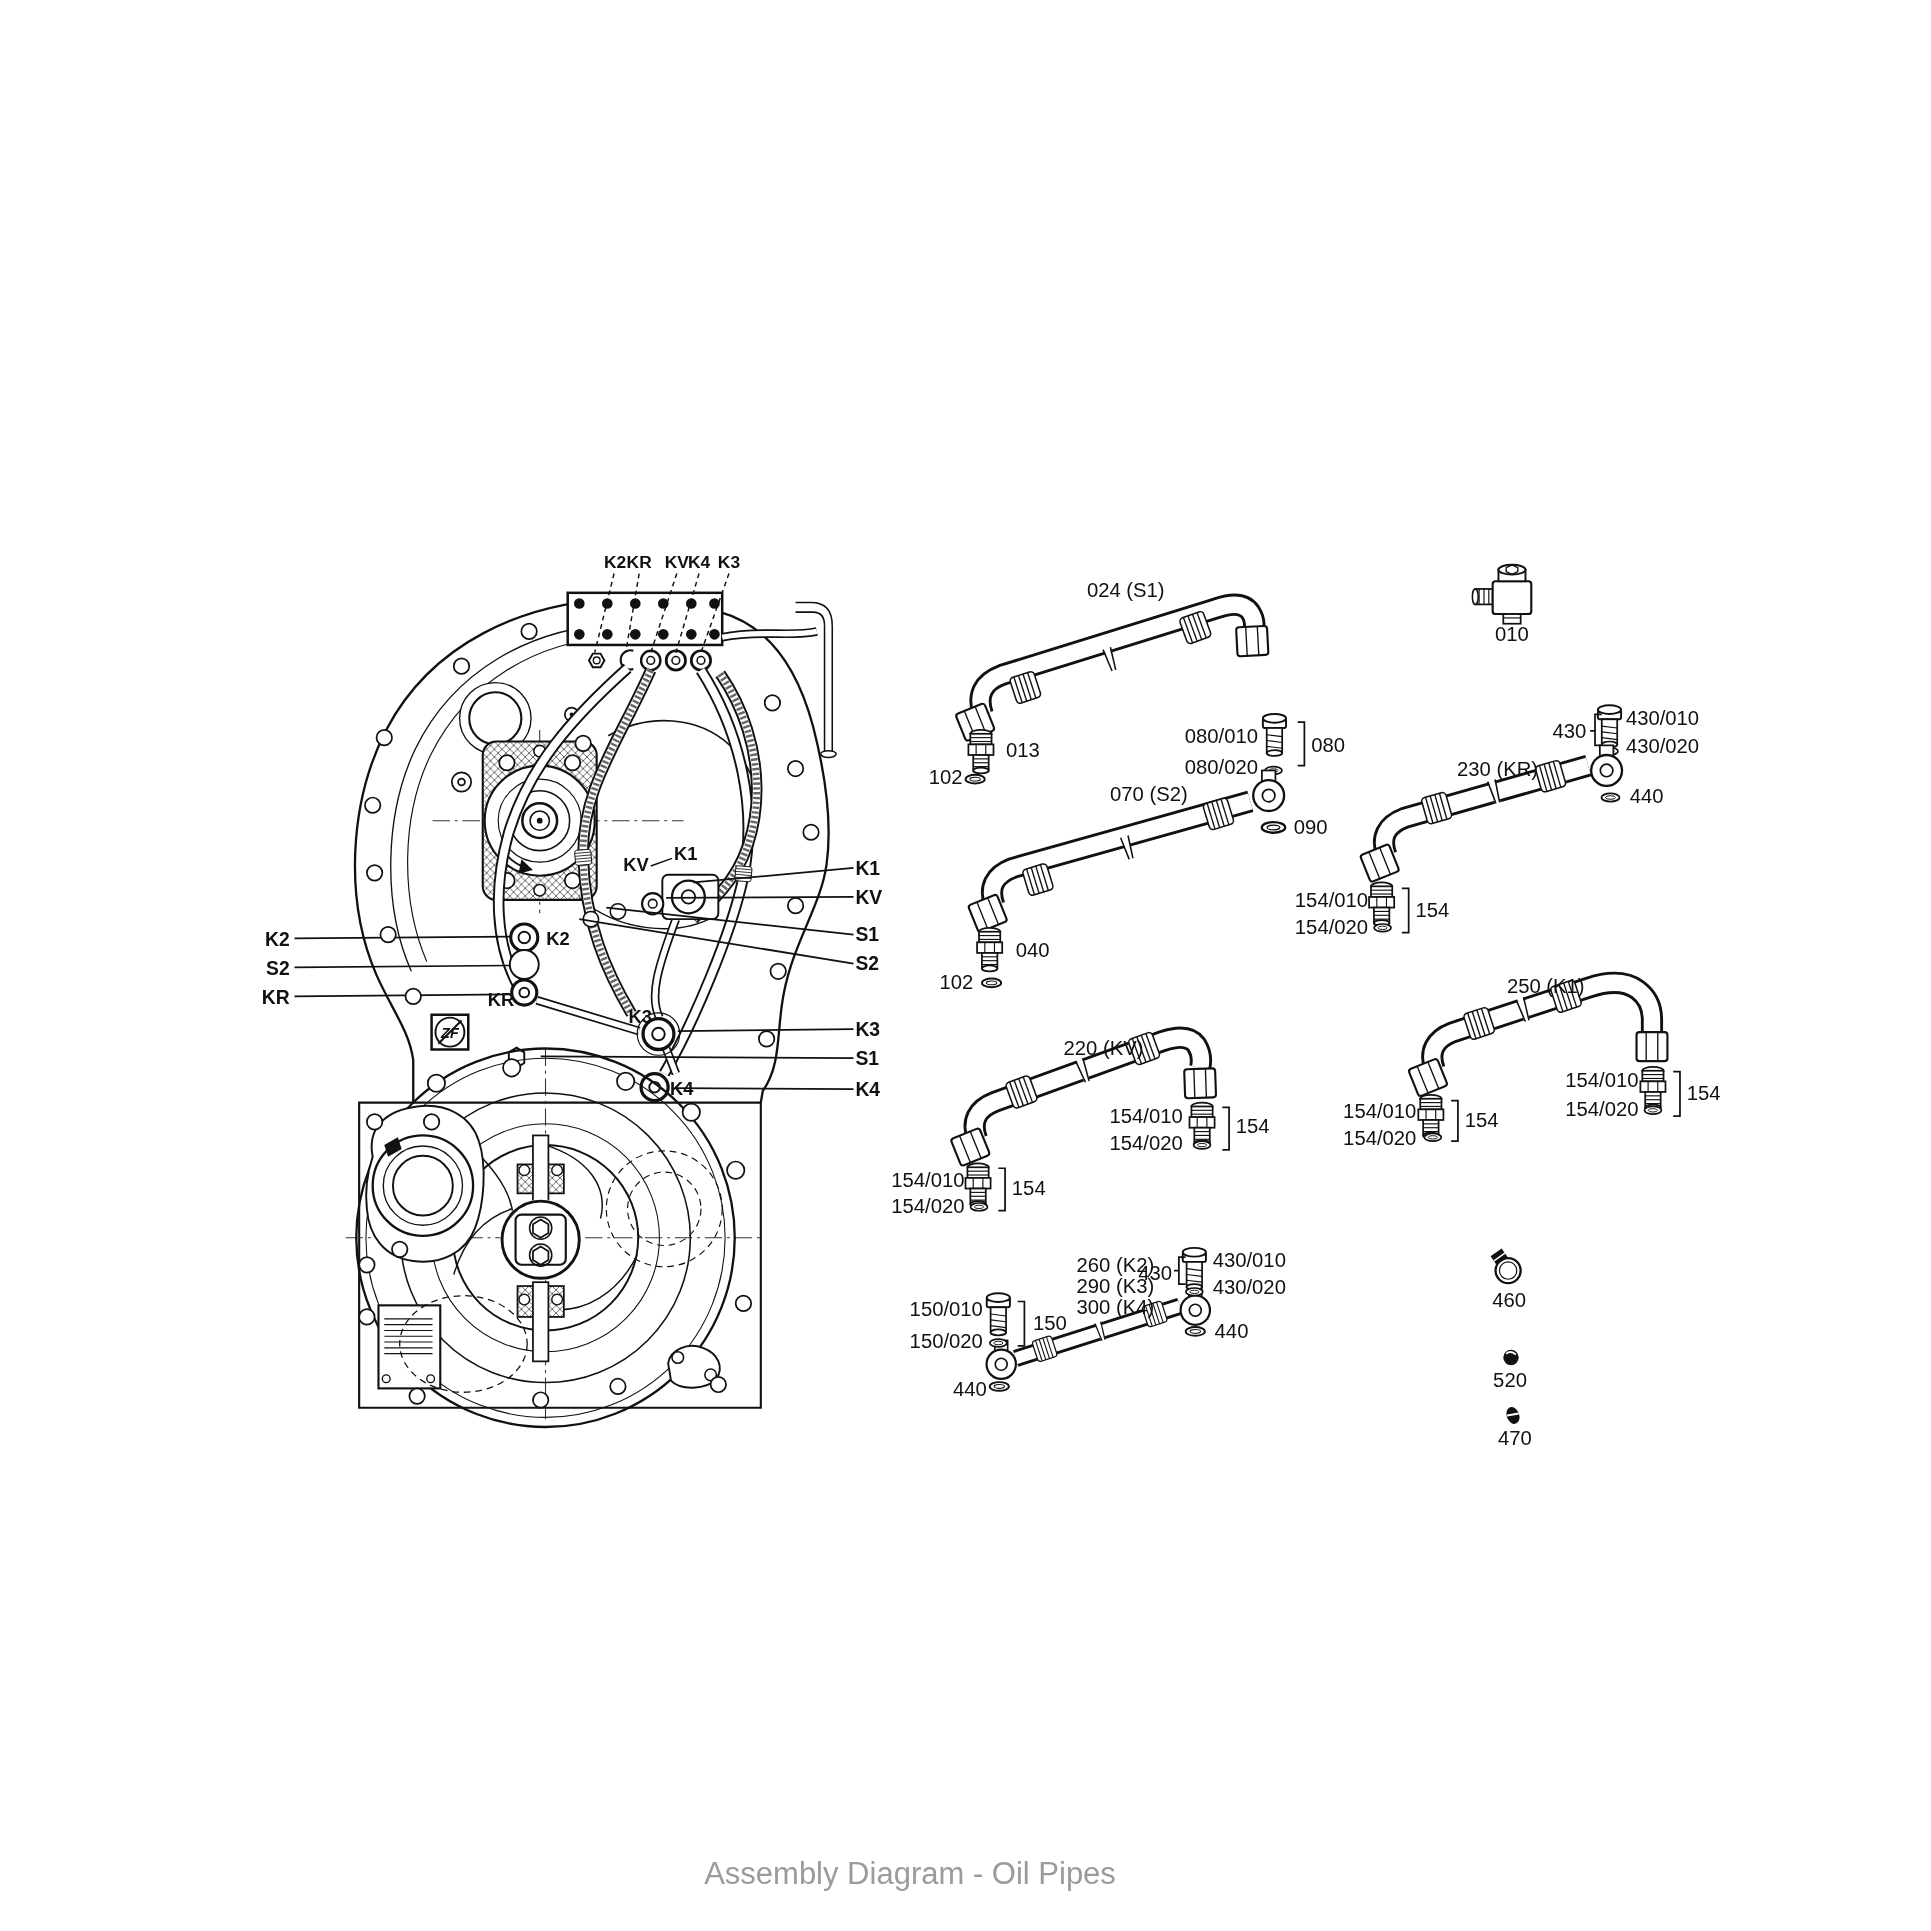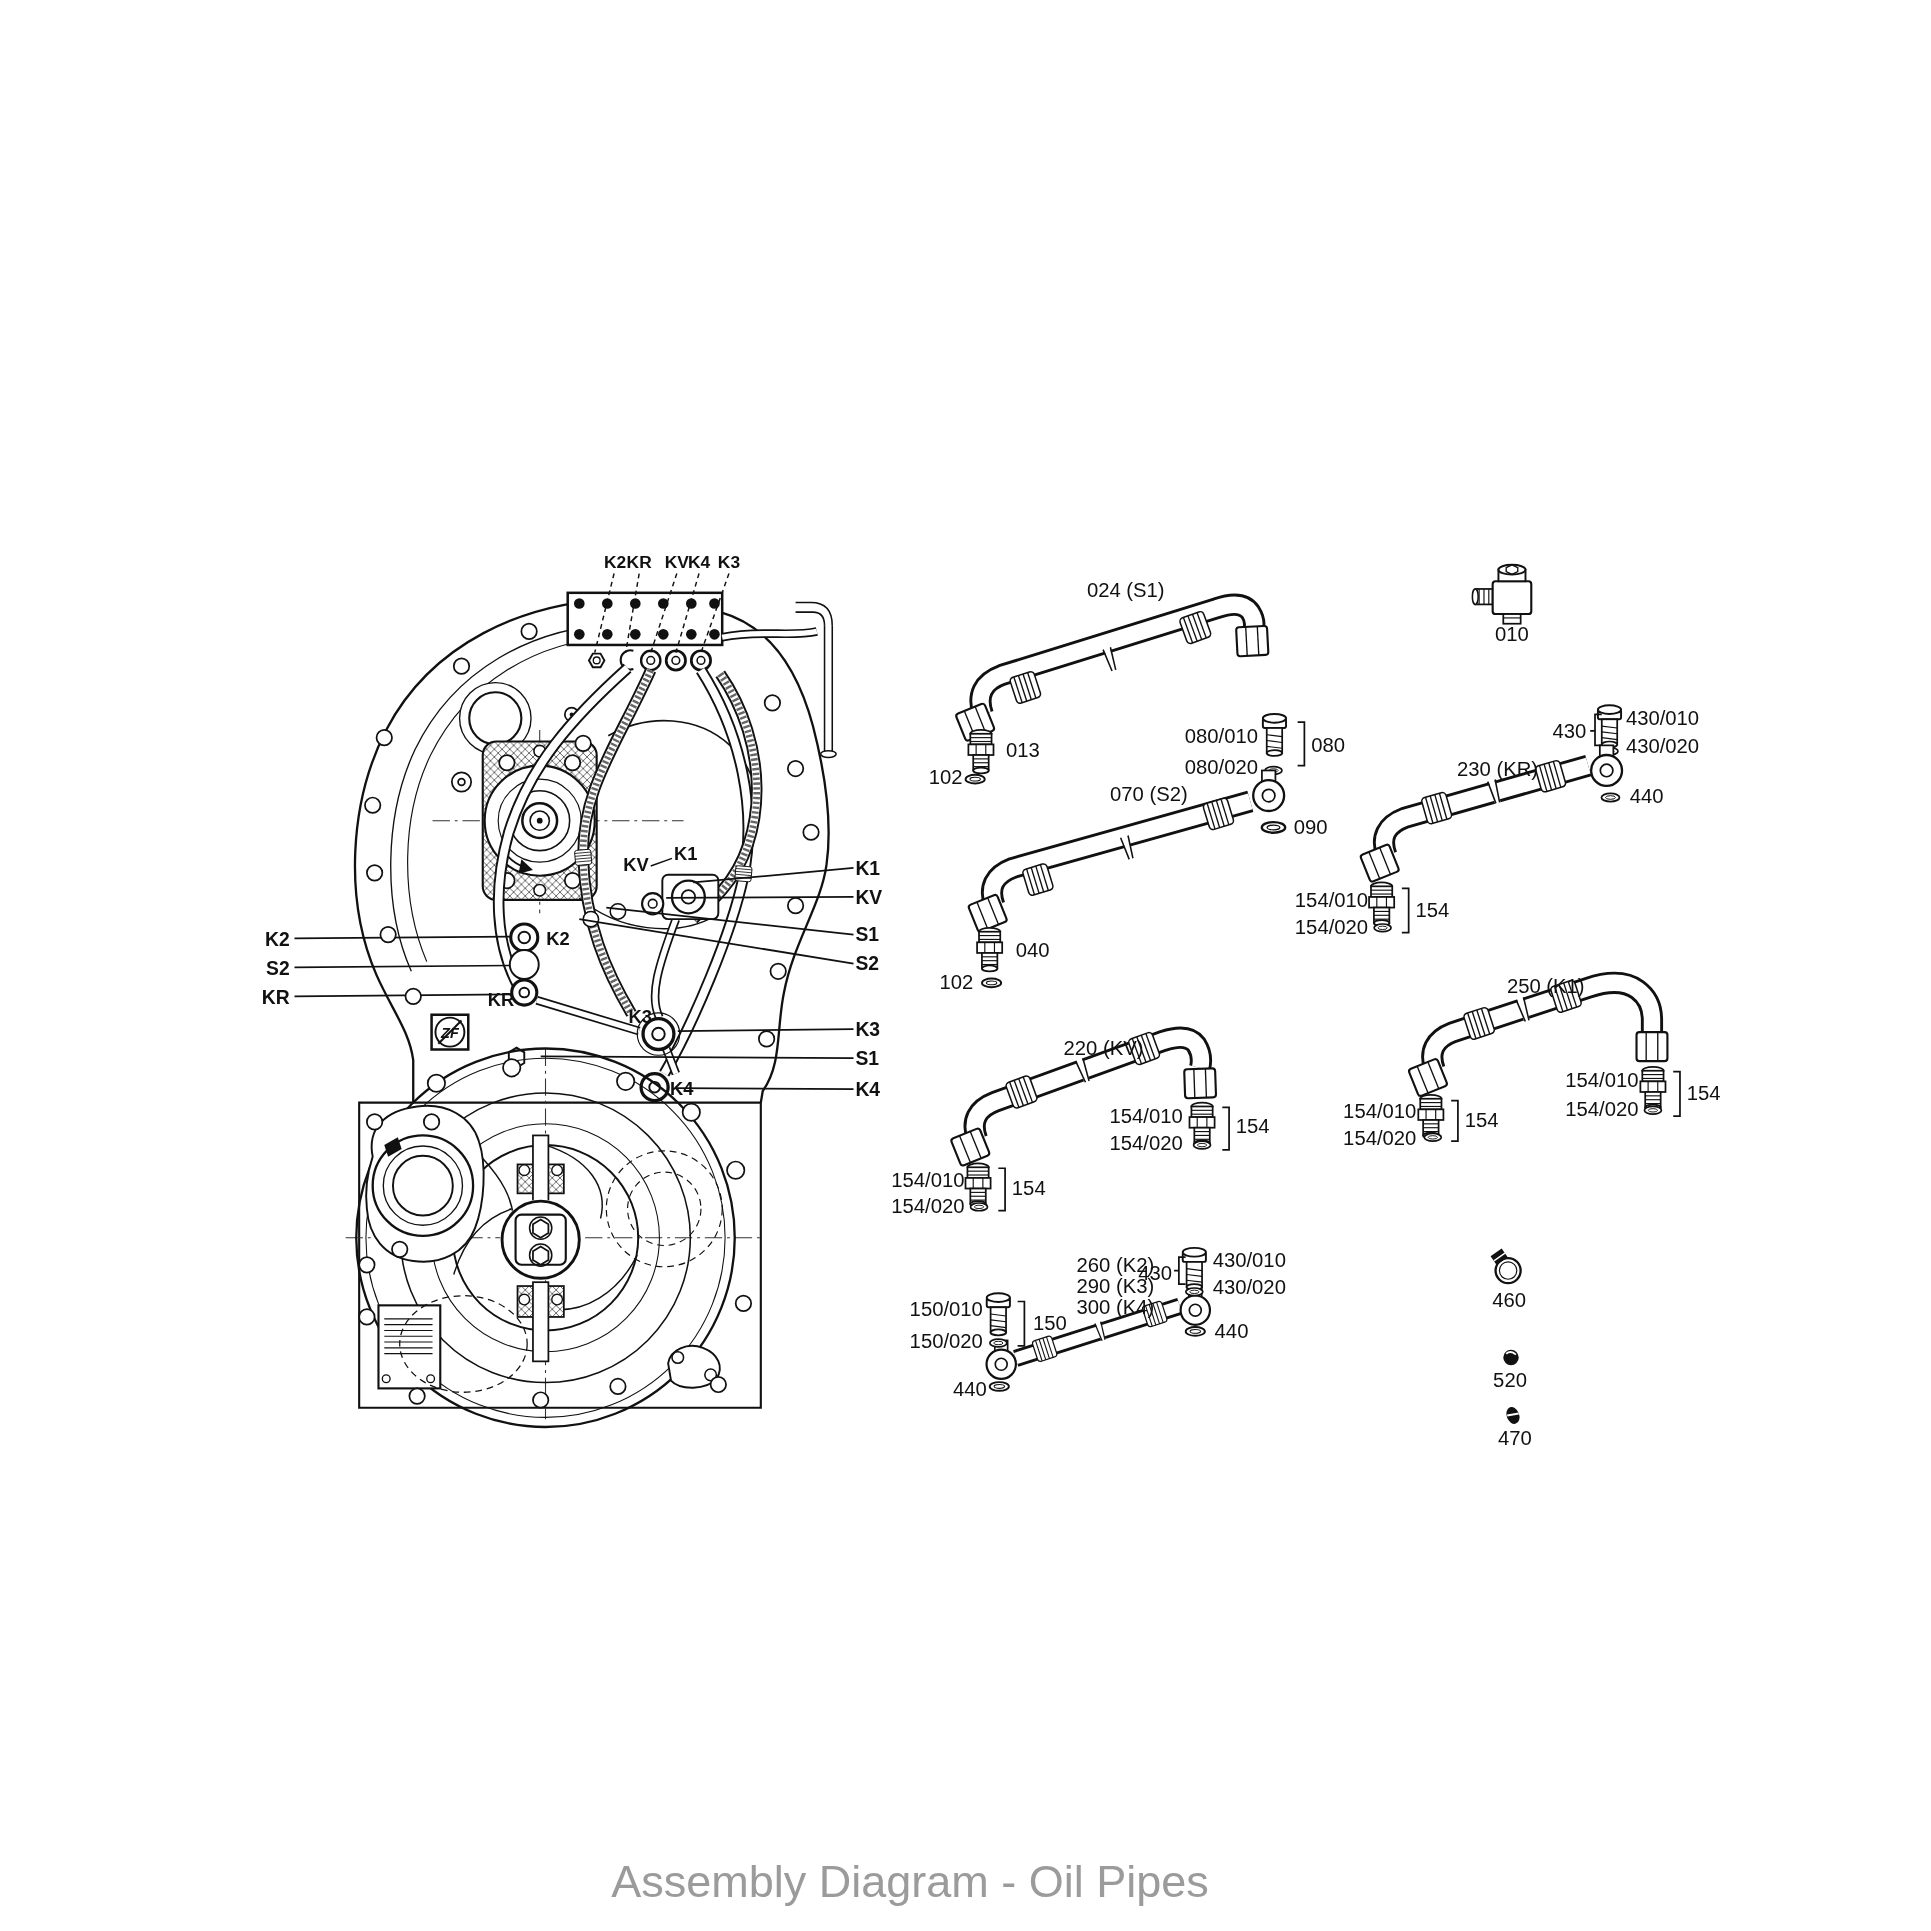"Assembly Diagram - Oil Pipes" #caption { font-size: 45px -> 31px }
